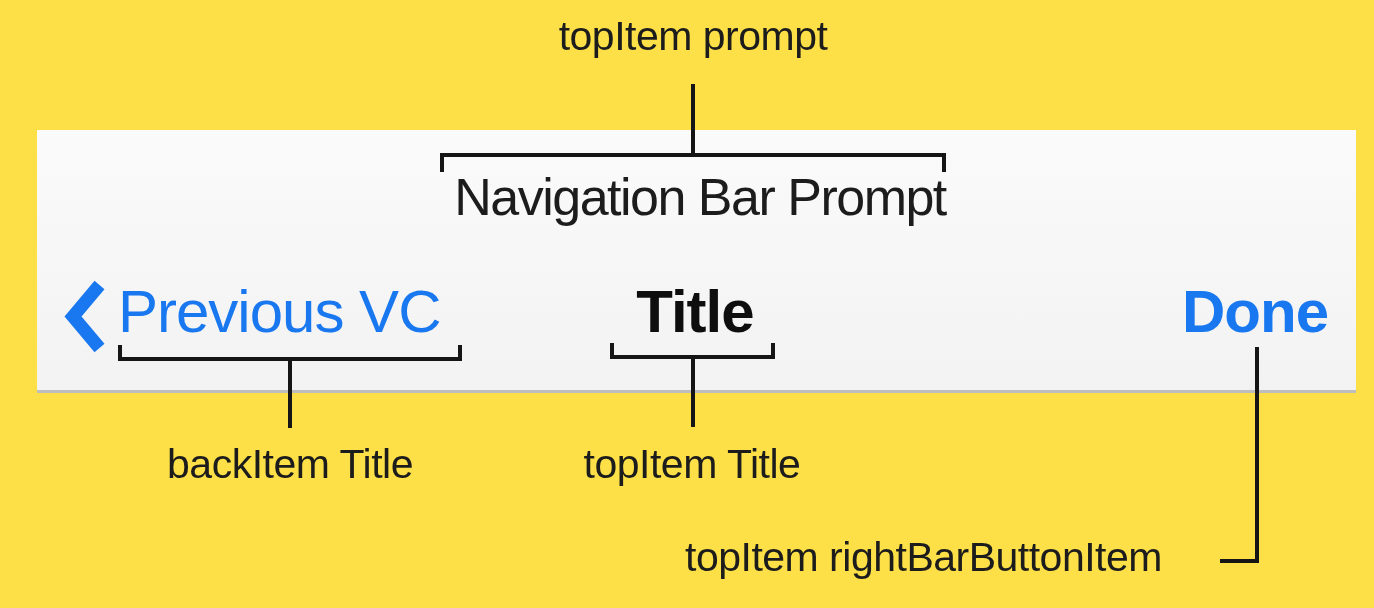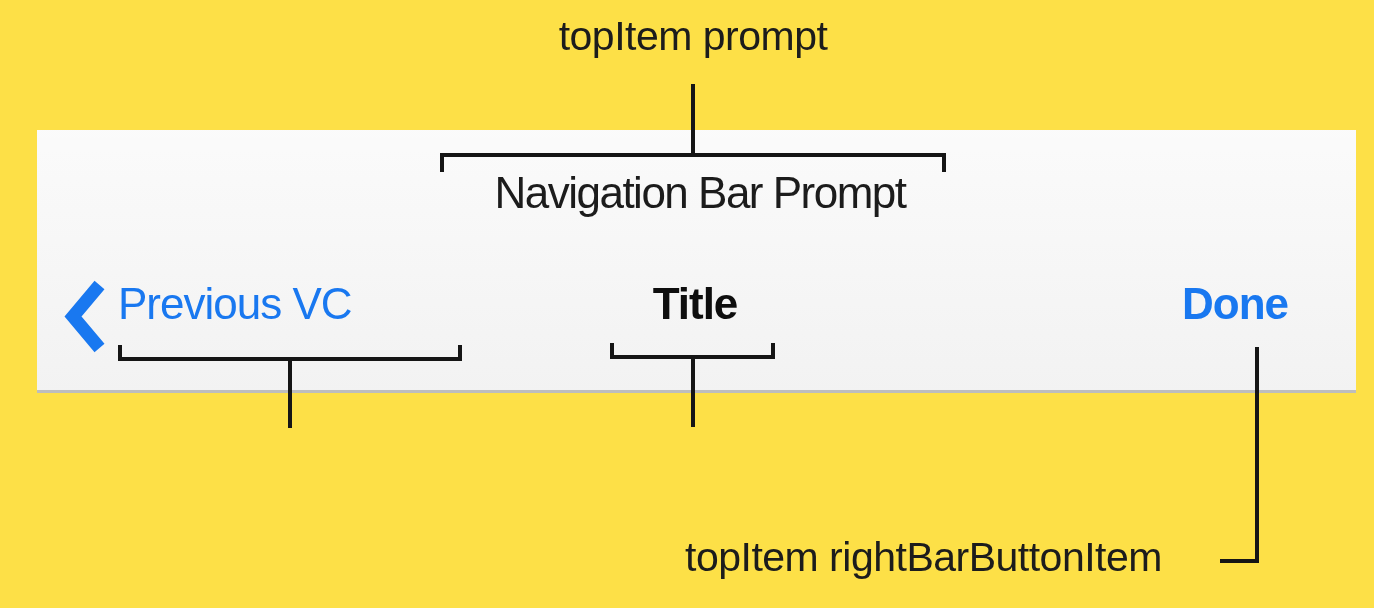"Navigation Bar Prompt" .nav-prompt { font-size: 44px -> 52px }
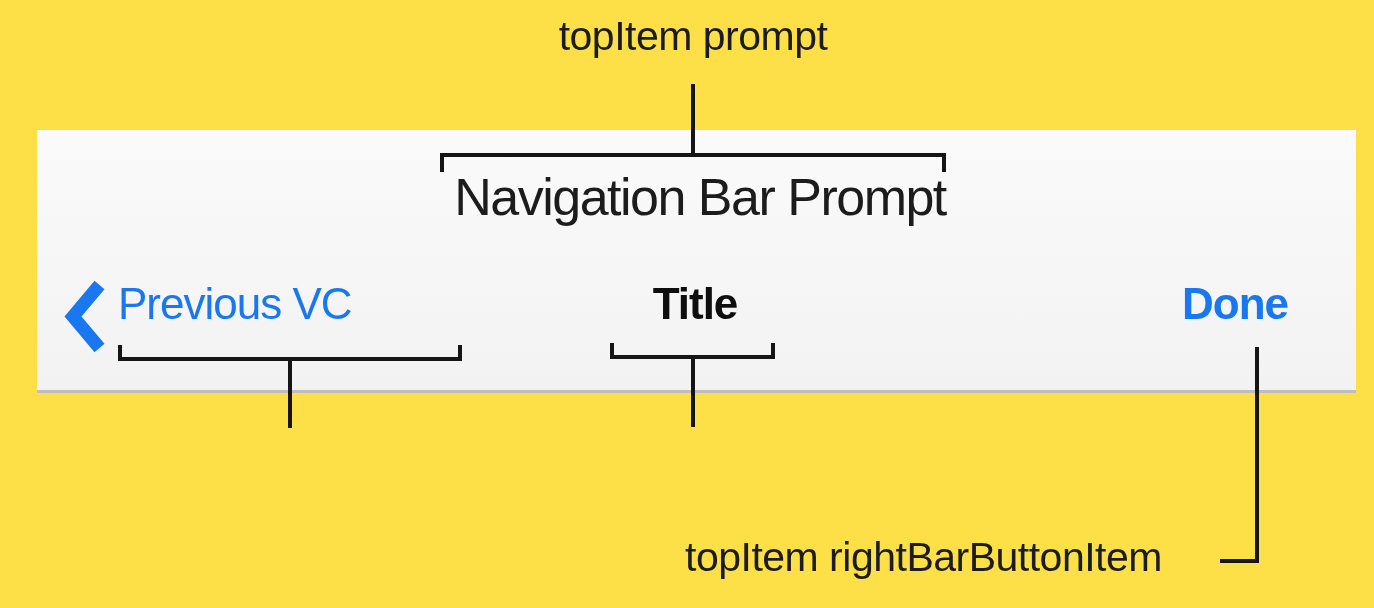"Previous VC" .nav-text { font-size: 44px -> 60px }
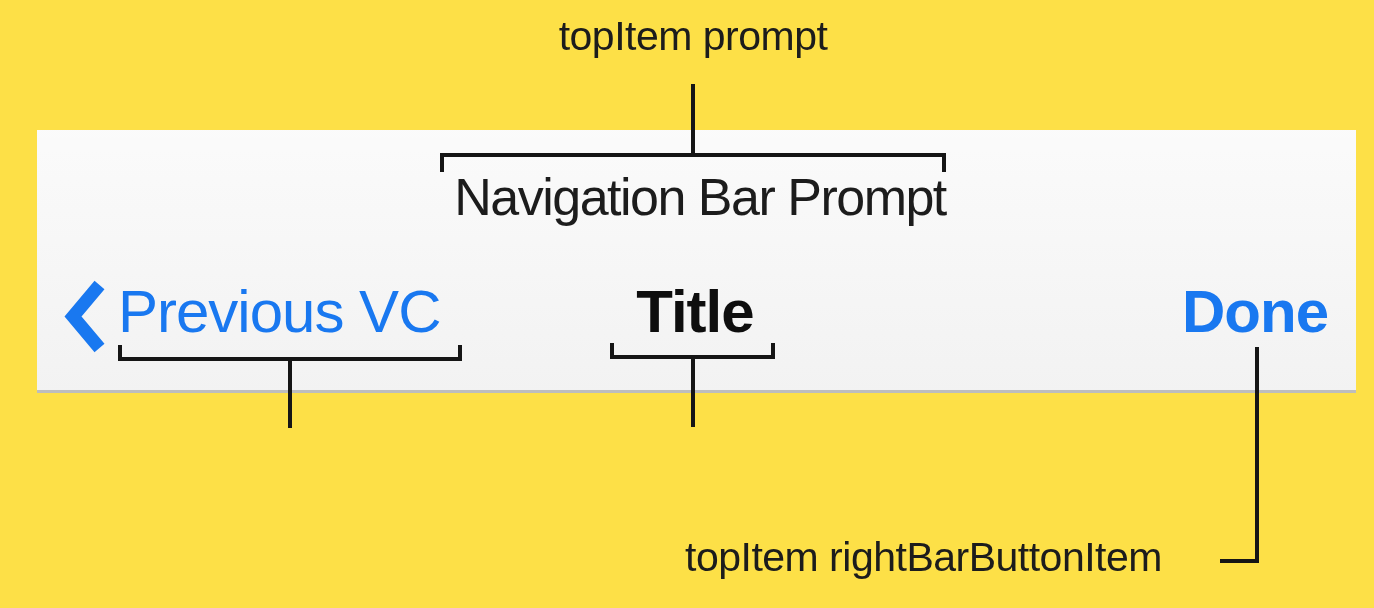"backItem Title" div.ann { html: none -> <div>backItem Title</div> }
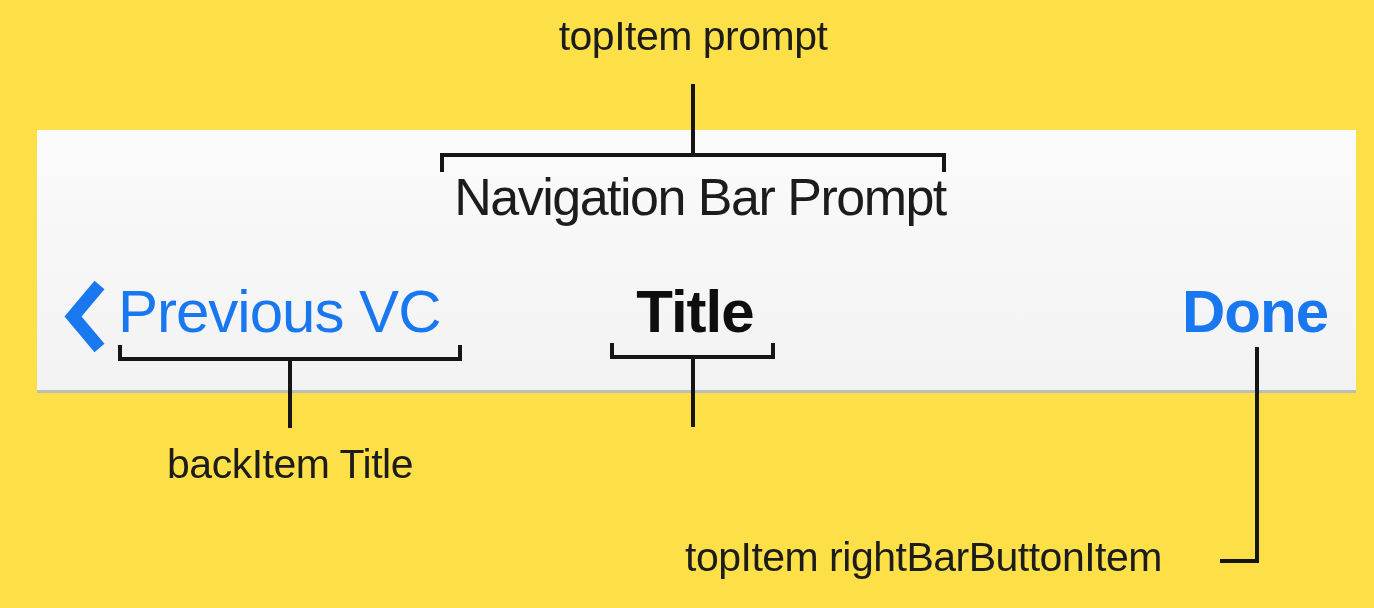"topItem Title" div.ann { html: none -> <div>topItem Title</div> }
